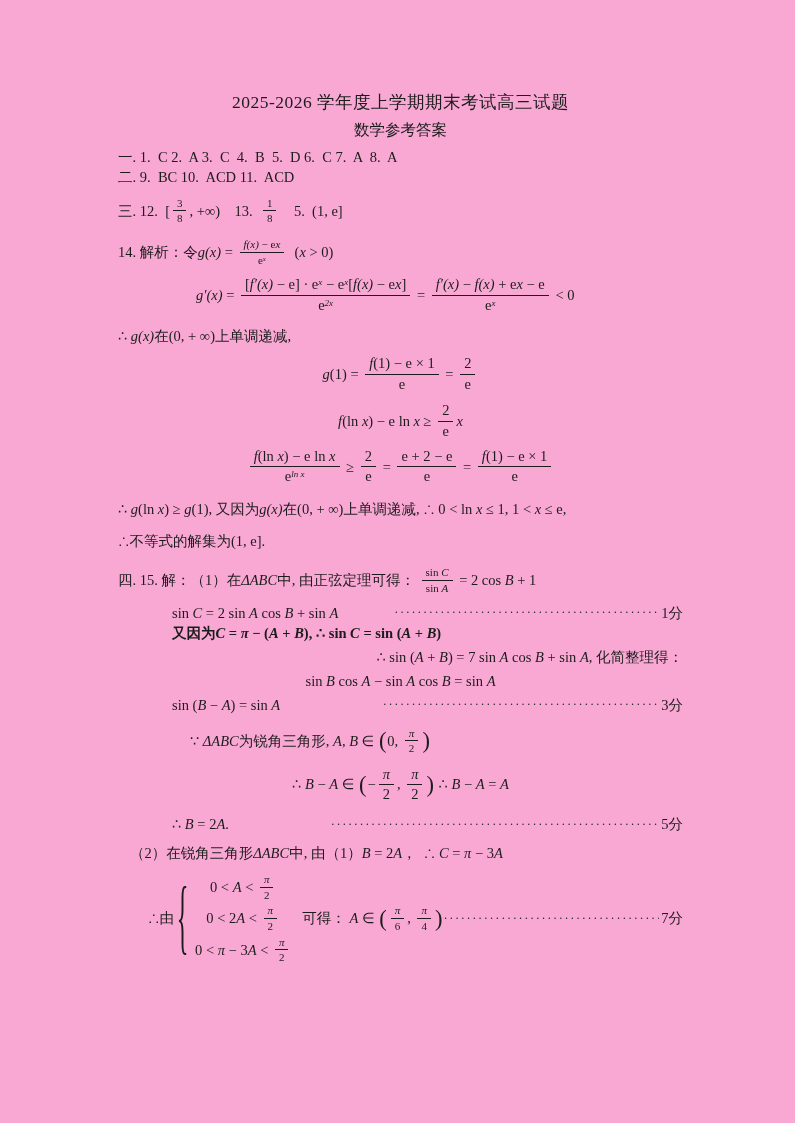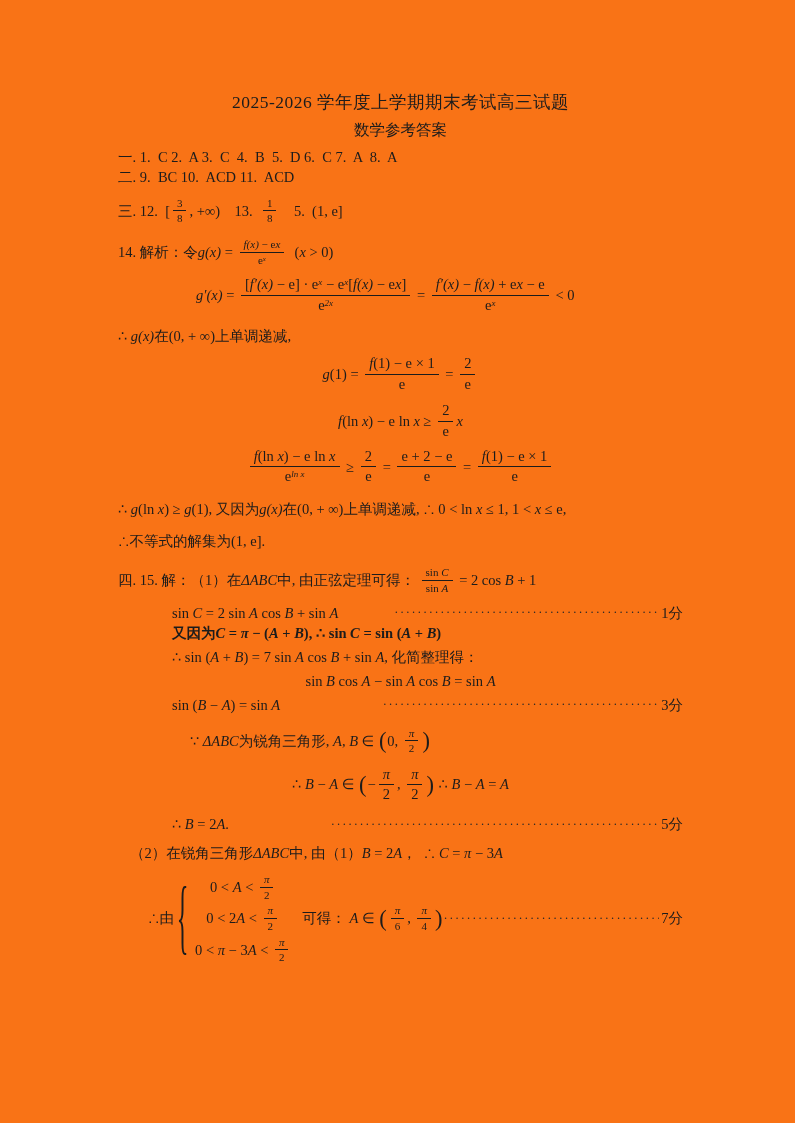"2025-2026 学年度上学期期末考试高三试题" .page { background: #f97316 -> #f9a8d4 }
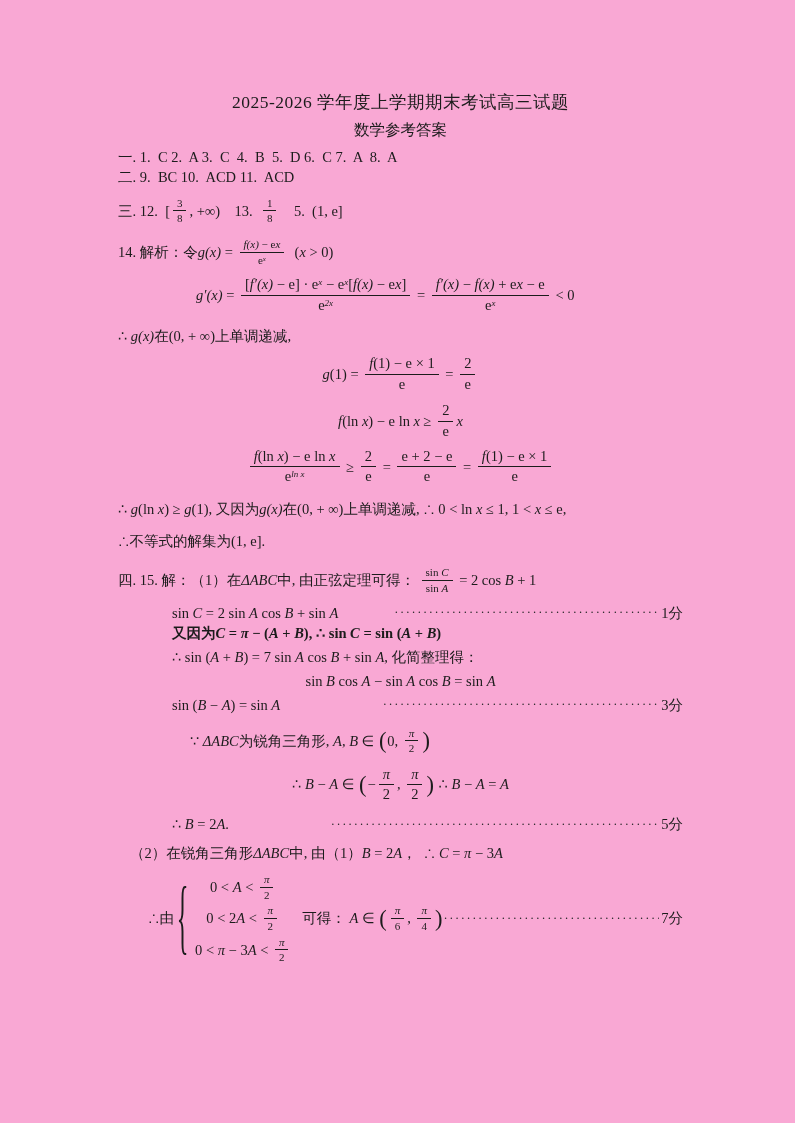"∴ sin (" div.line { justify-content: none -> flex-end }
